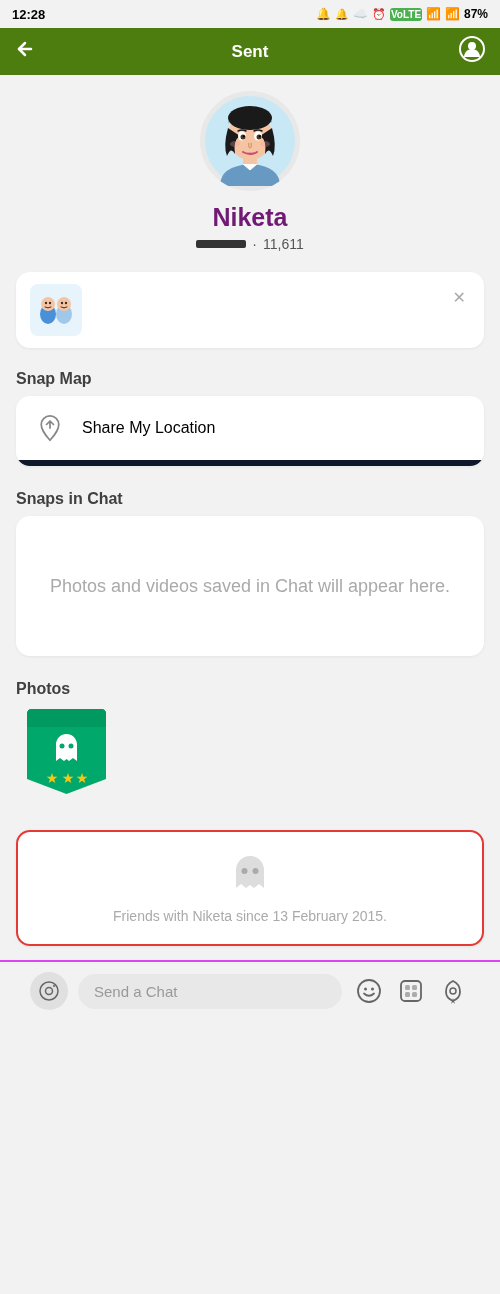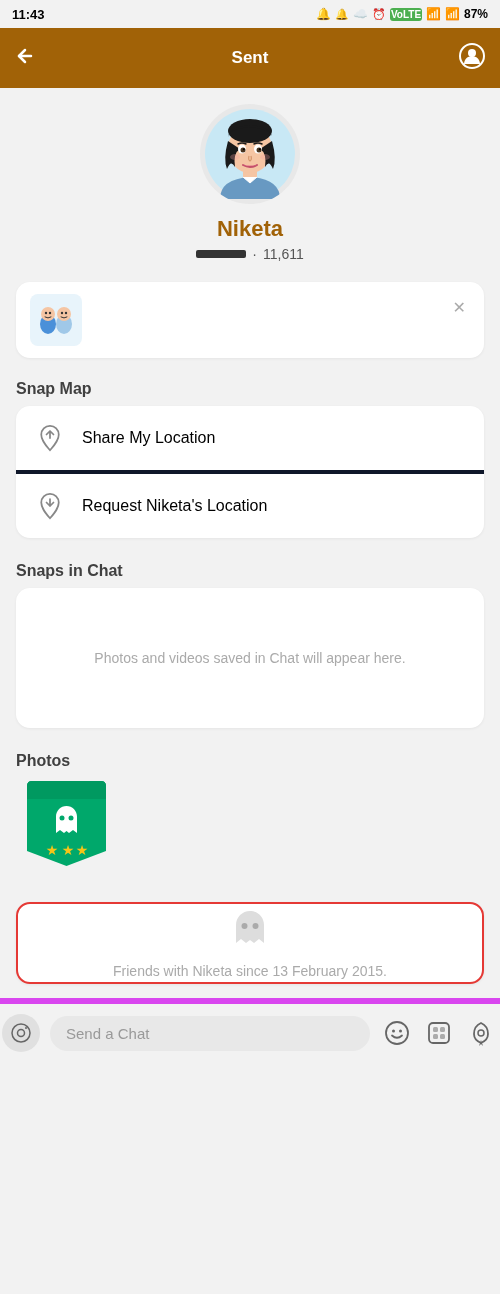"11:43" span.status-left { text: 11:43 -> 12:28 }
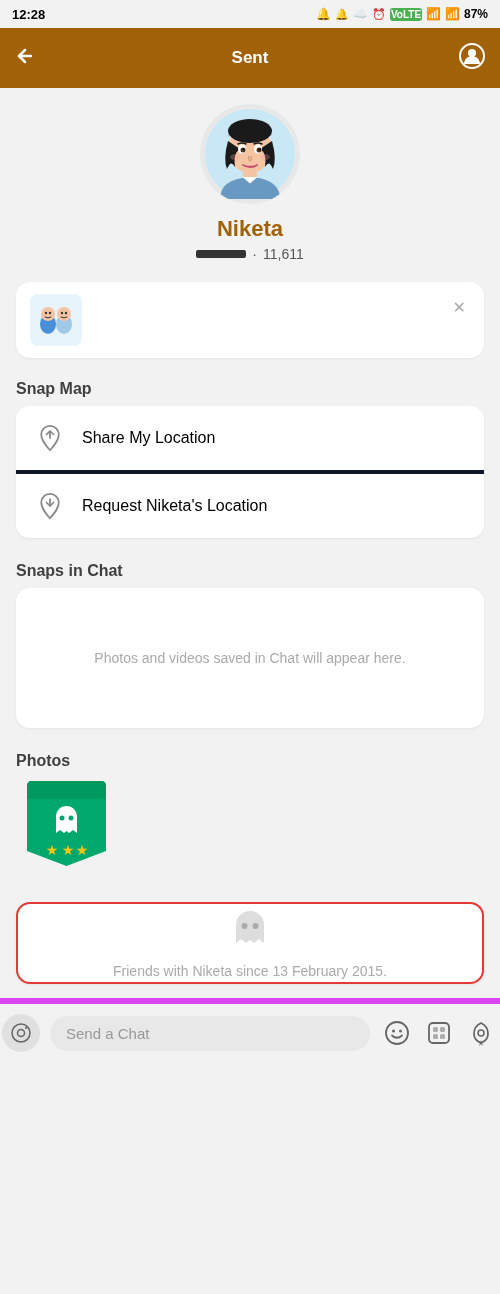"Sent" .header { background: #a16207 -> #4d7c0f; height: 60px -> 47px }
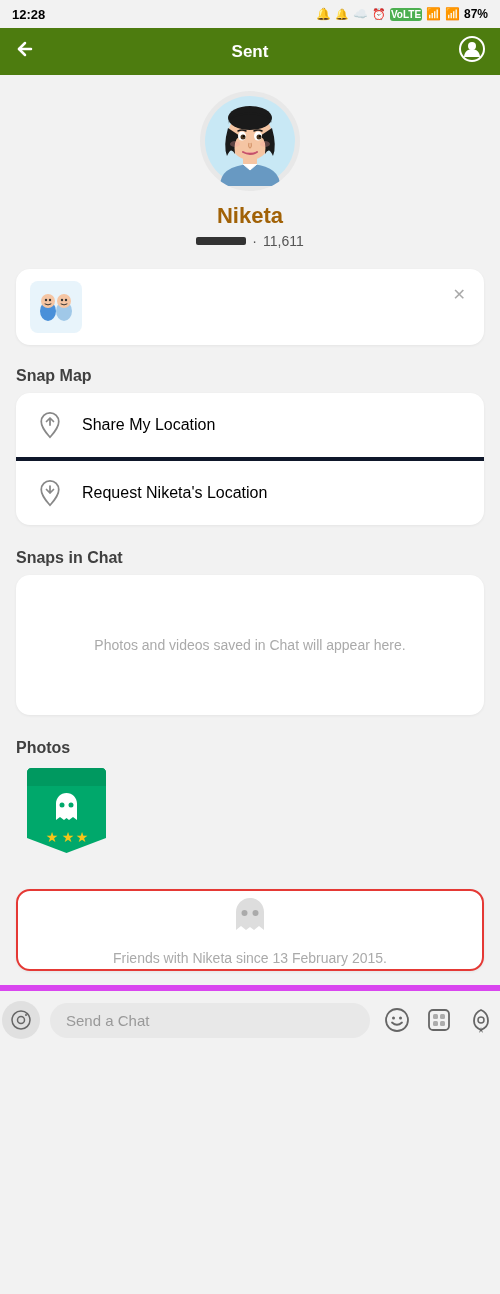"Niketa" .profile-name { color: #a16207 -> #701a75; font-size: 22px -> 25px }
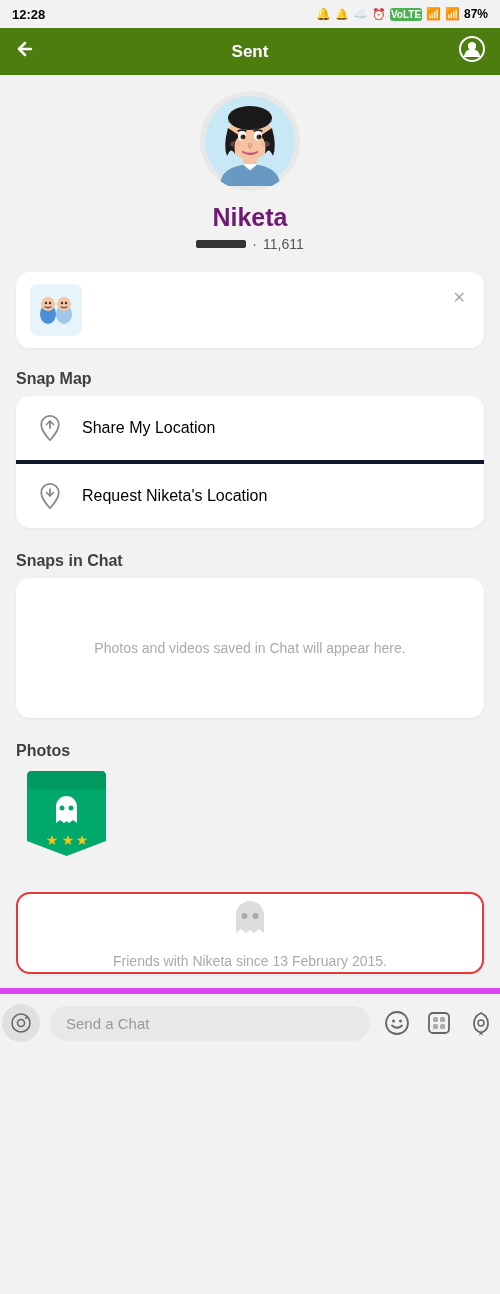"Share My Location" .map-row:first-child { border-bottom: 4px solid #0f172a -> 6px solid #0f172a }
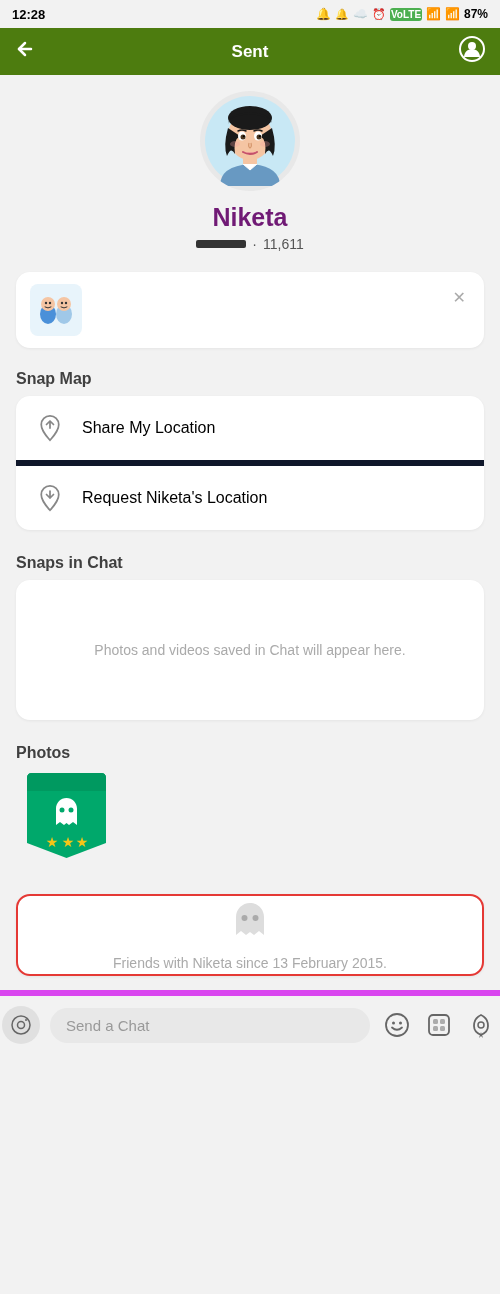"Request Niketa's Location" div.map-row { html: <div> <div> <svg> <path></path> <path></path> </svg> </div> <span>Request Niketa's Location</span> </div> -> none }
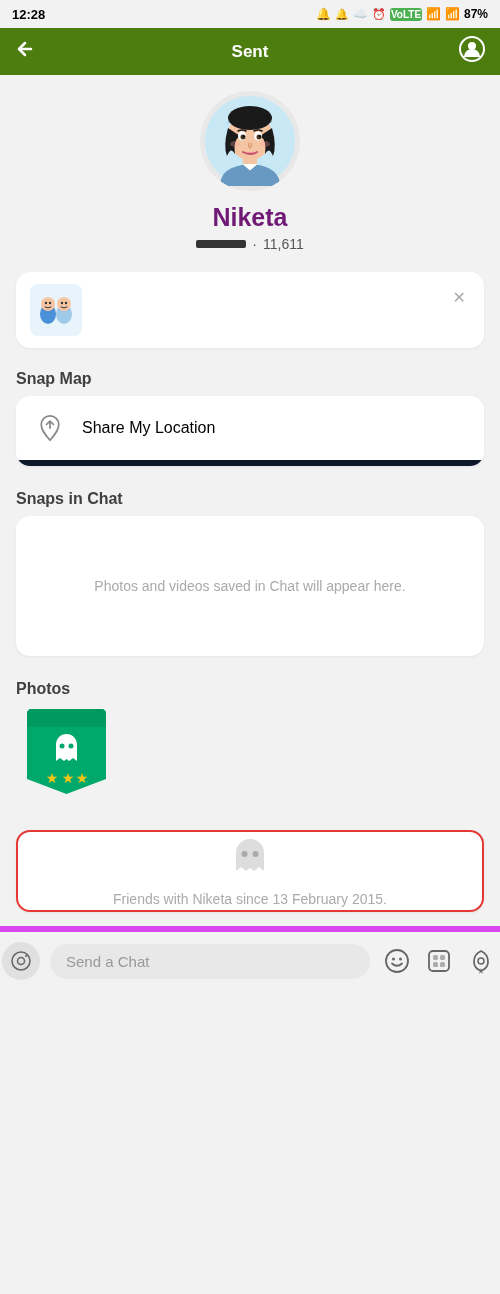"Photos and videos saved in" .saved-chat-empty { font-size: 14px -> 18px }
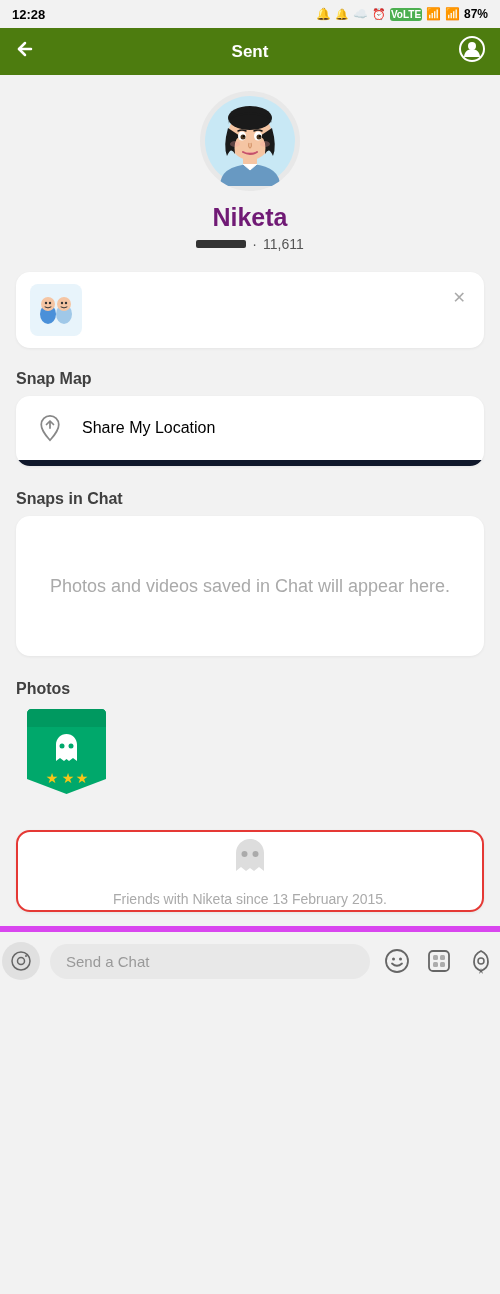"Friends with Niketa since 13" .friendship-since-card { padding: 3px 16px -> 20px 16px }
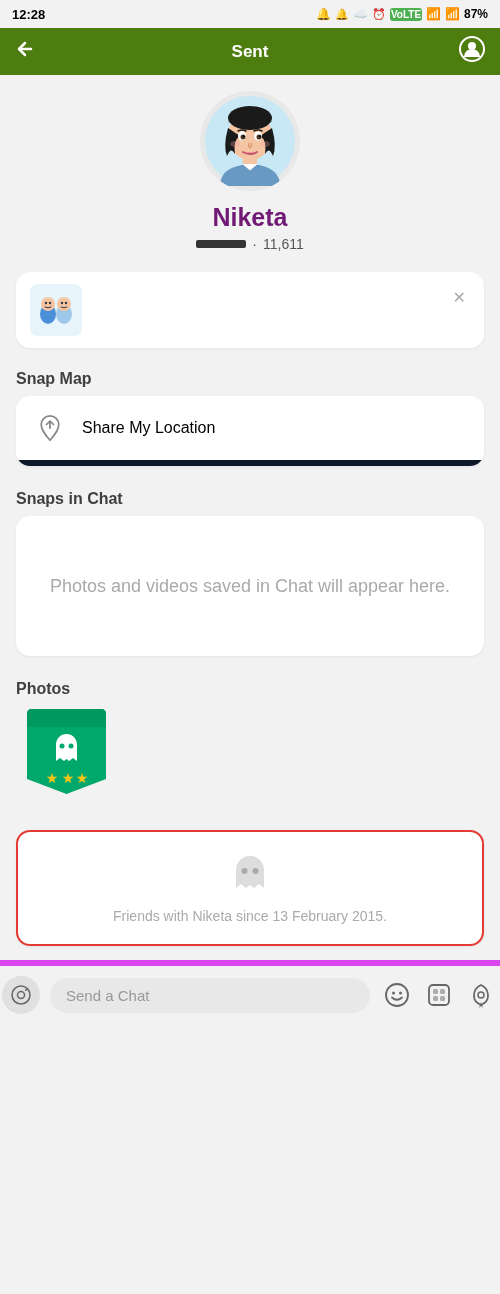"Send a Chat" .chat-bar { border-top: 6px solid #d946ef -> 2px solid #d946ef; padding: 10px 2px -> 10px 30px }
